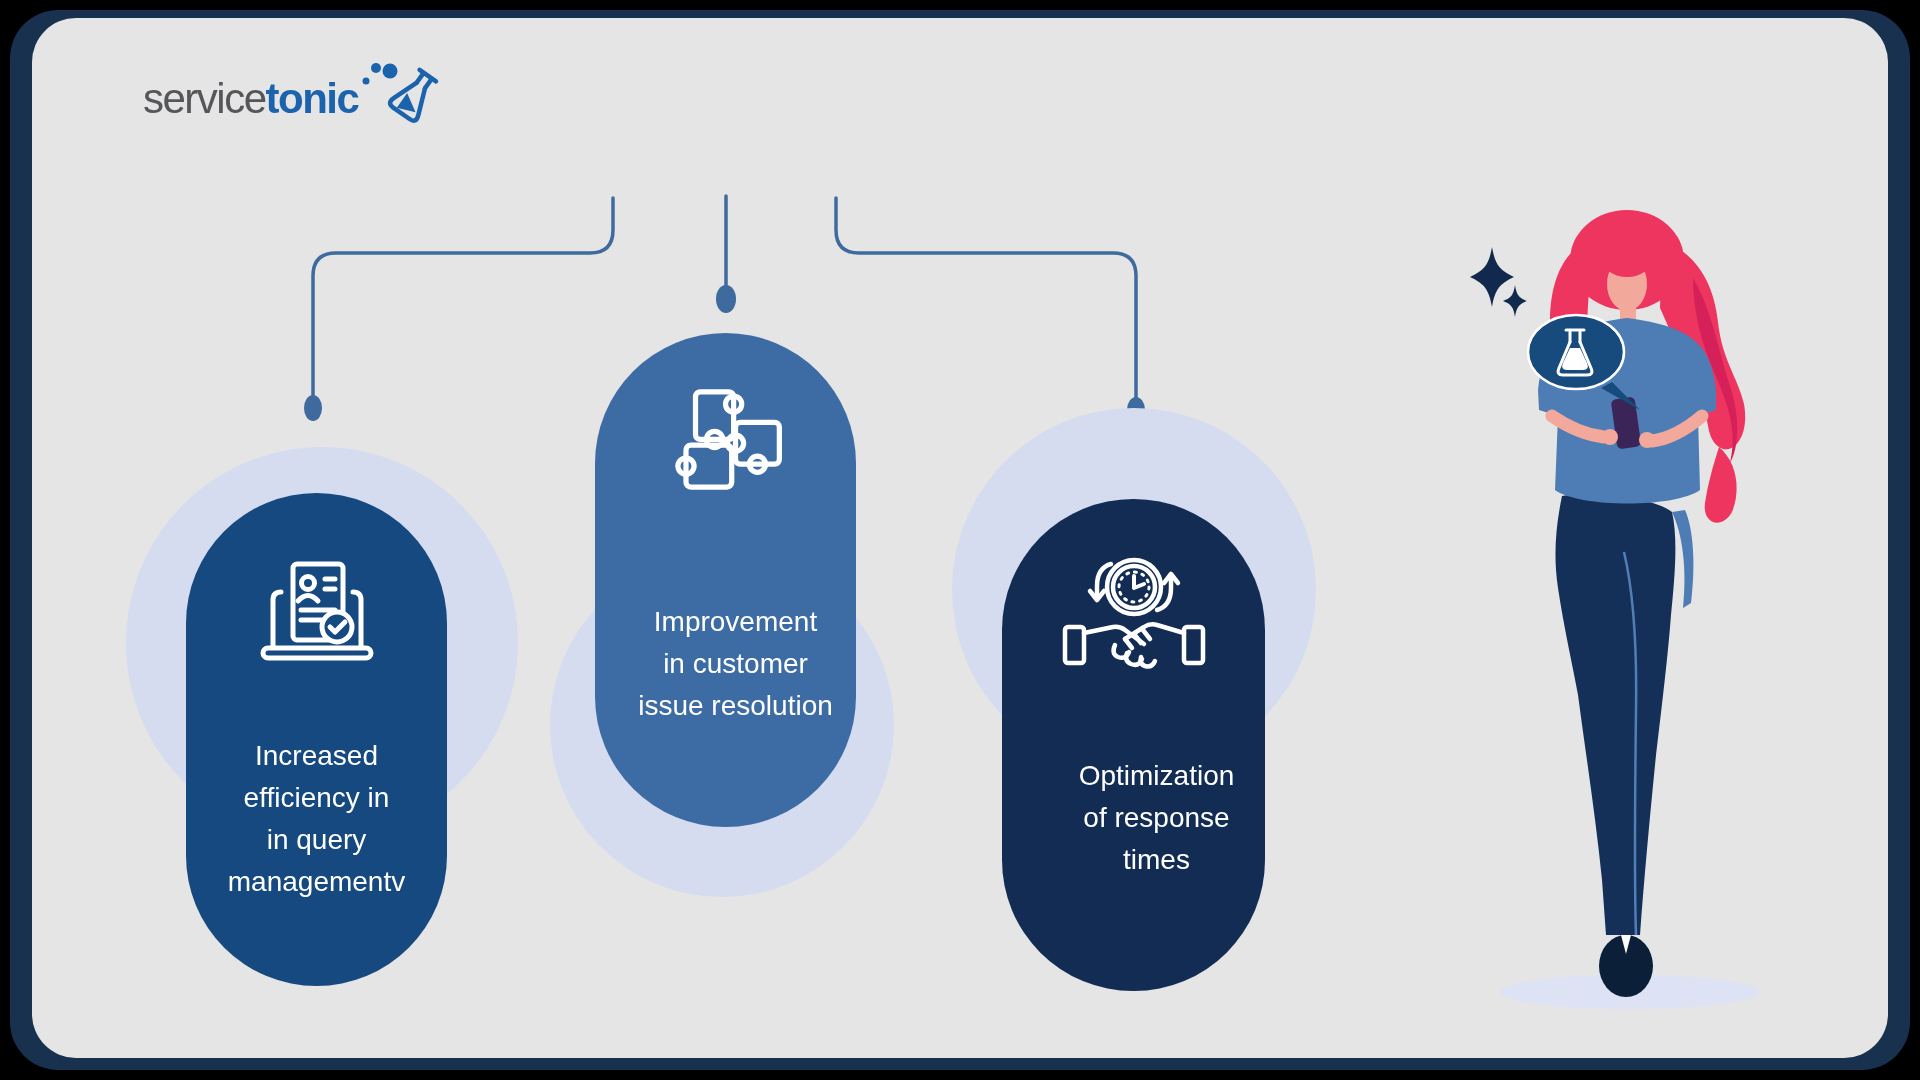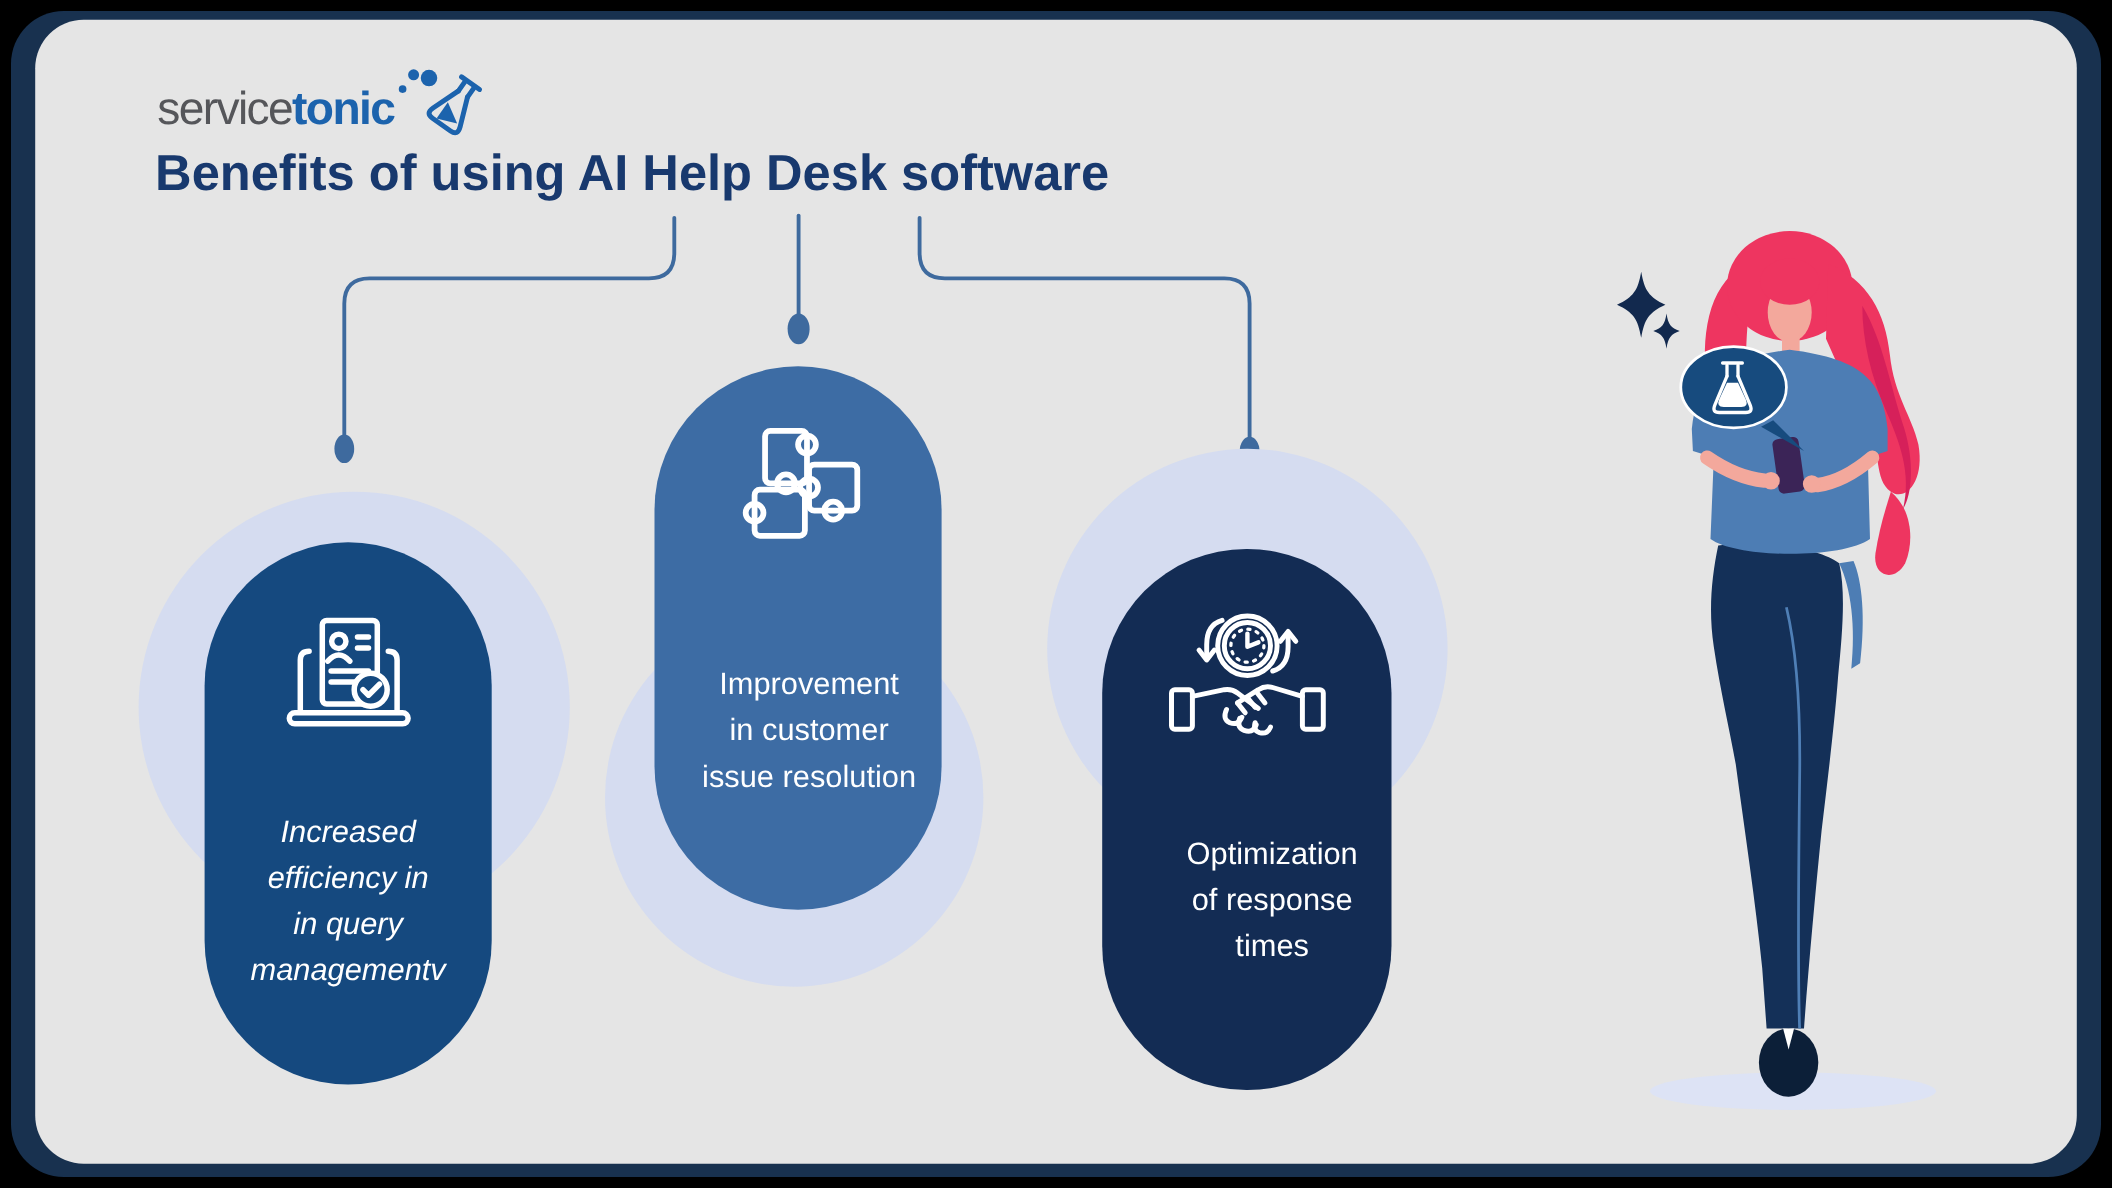"Benefits of using AI Help" div.page-title { html: <div>Benefits of using AI Help Desk software</div> -> none }
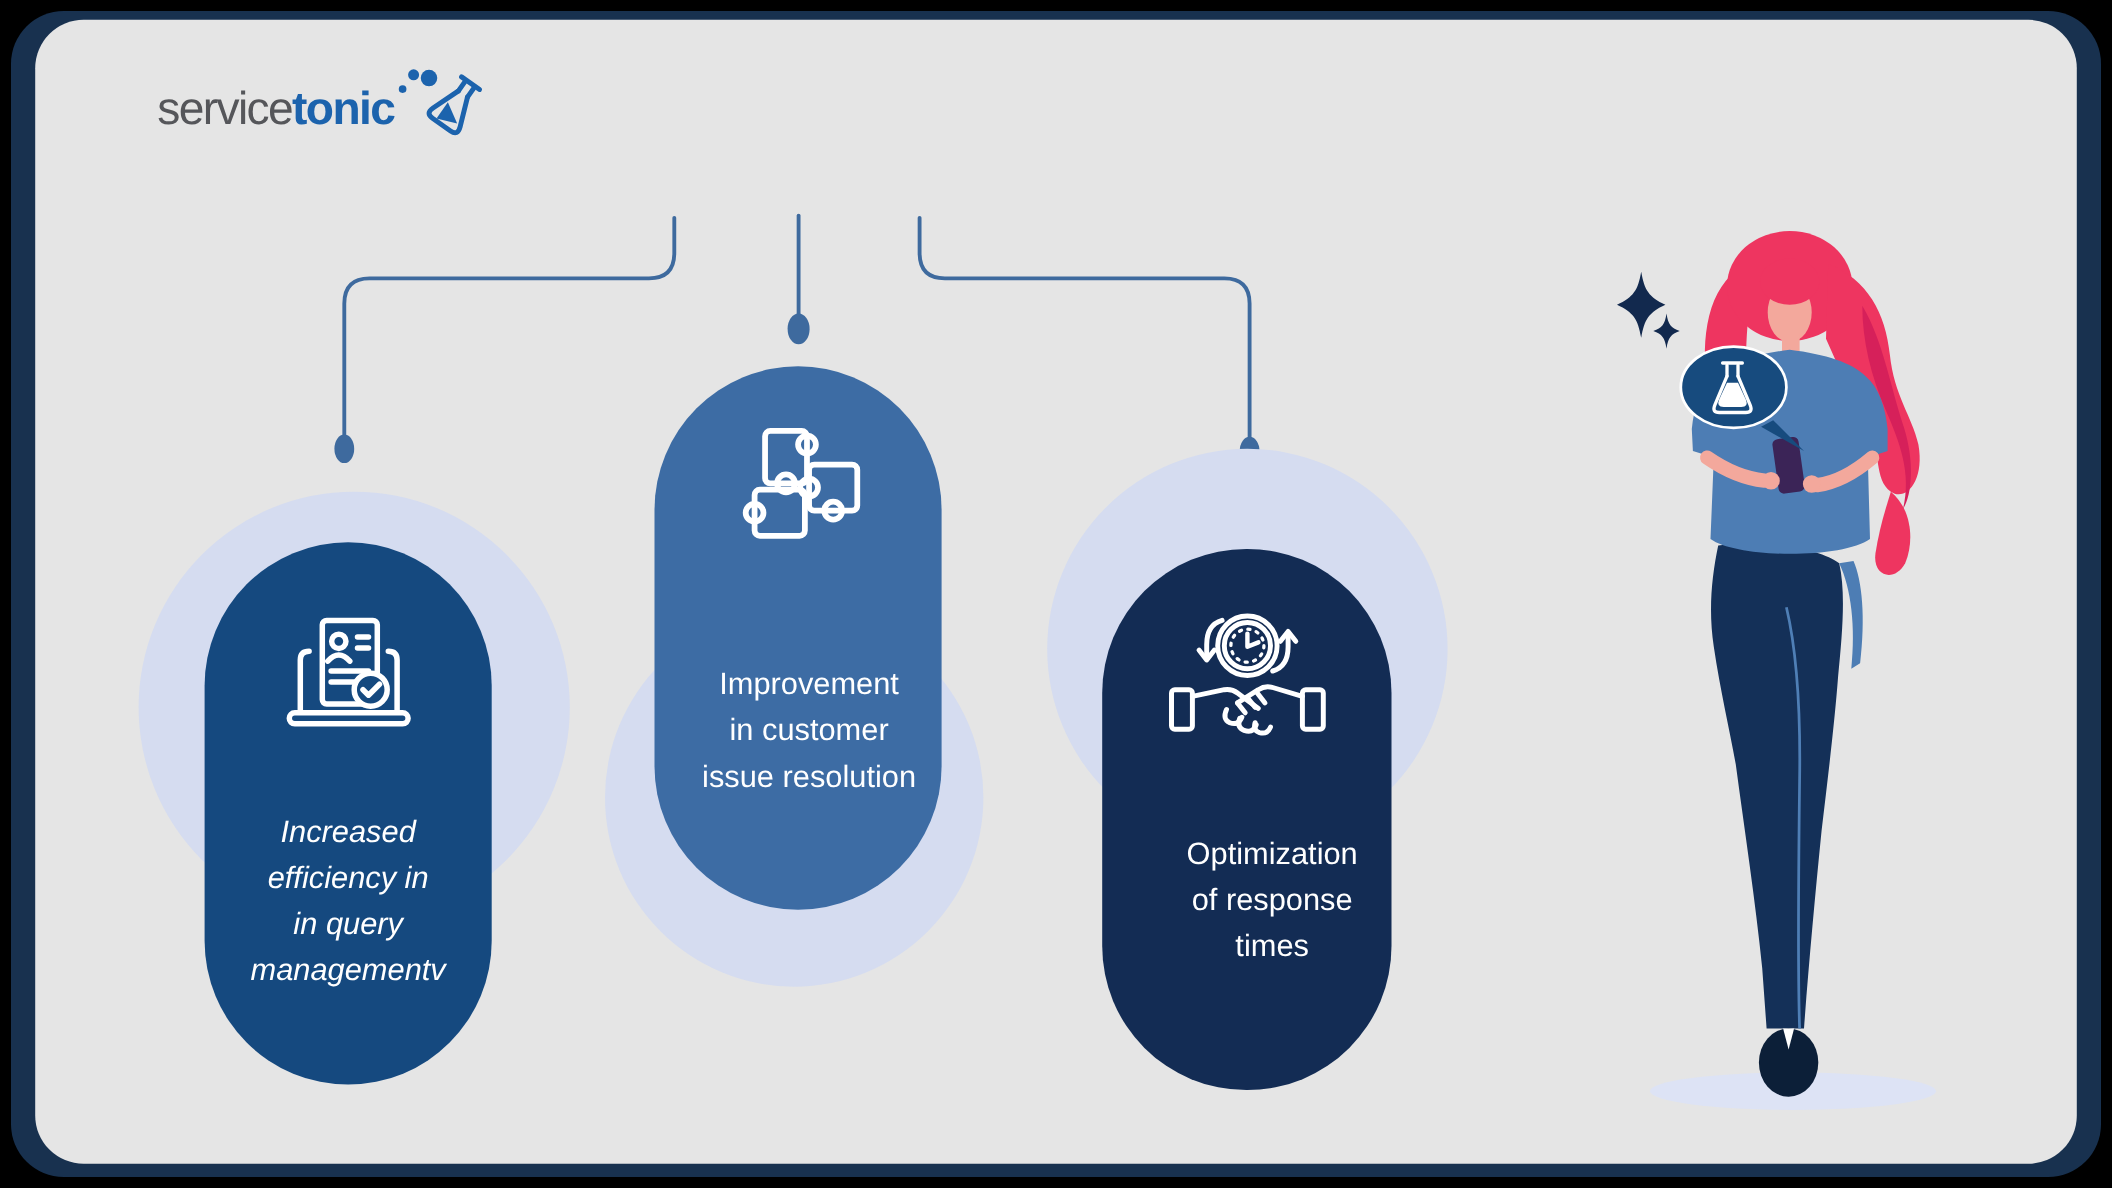"Increased" #p1 { font-style: italic -> none }
